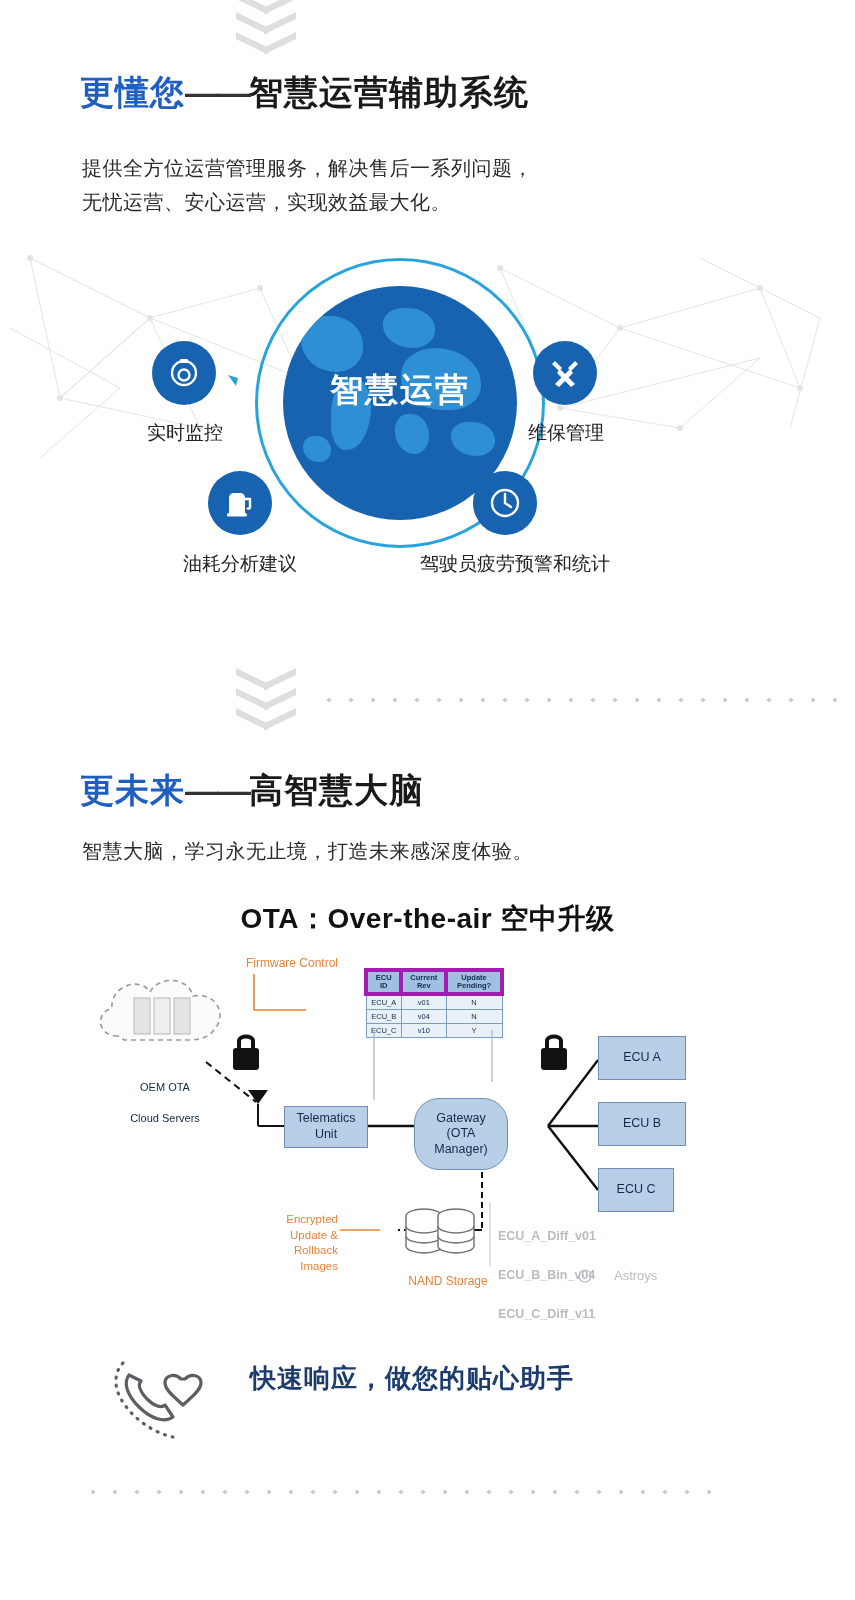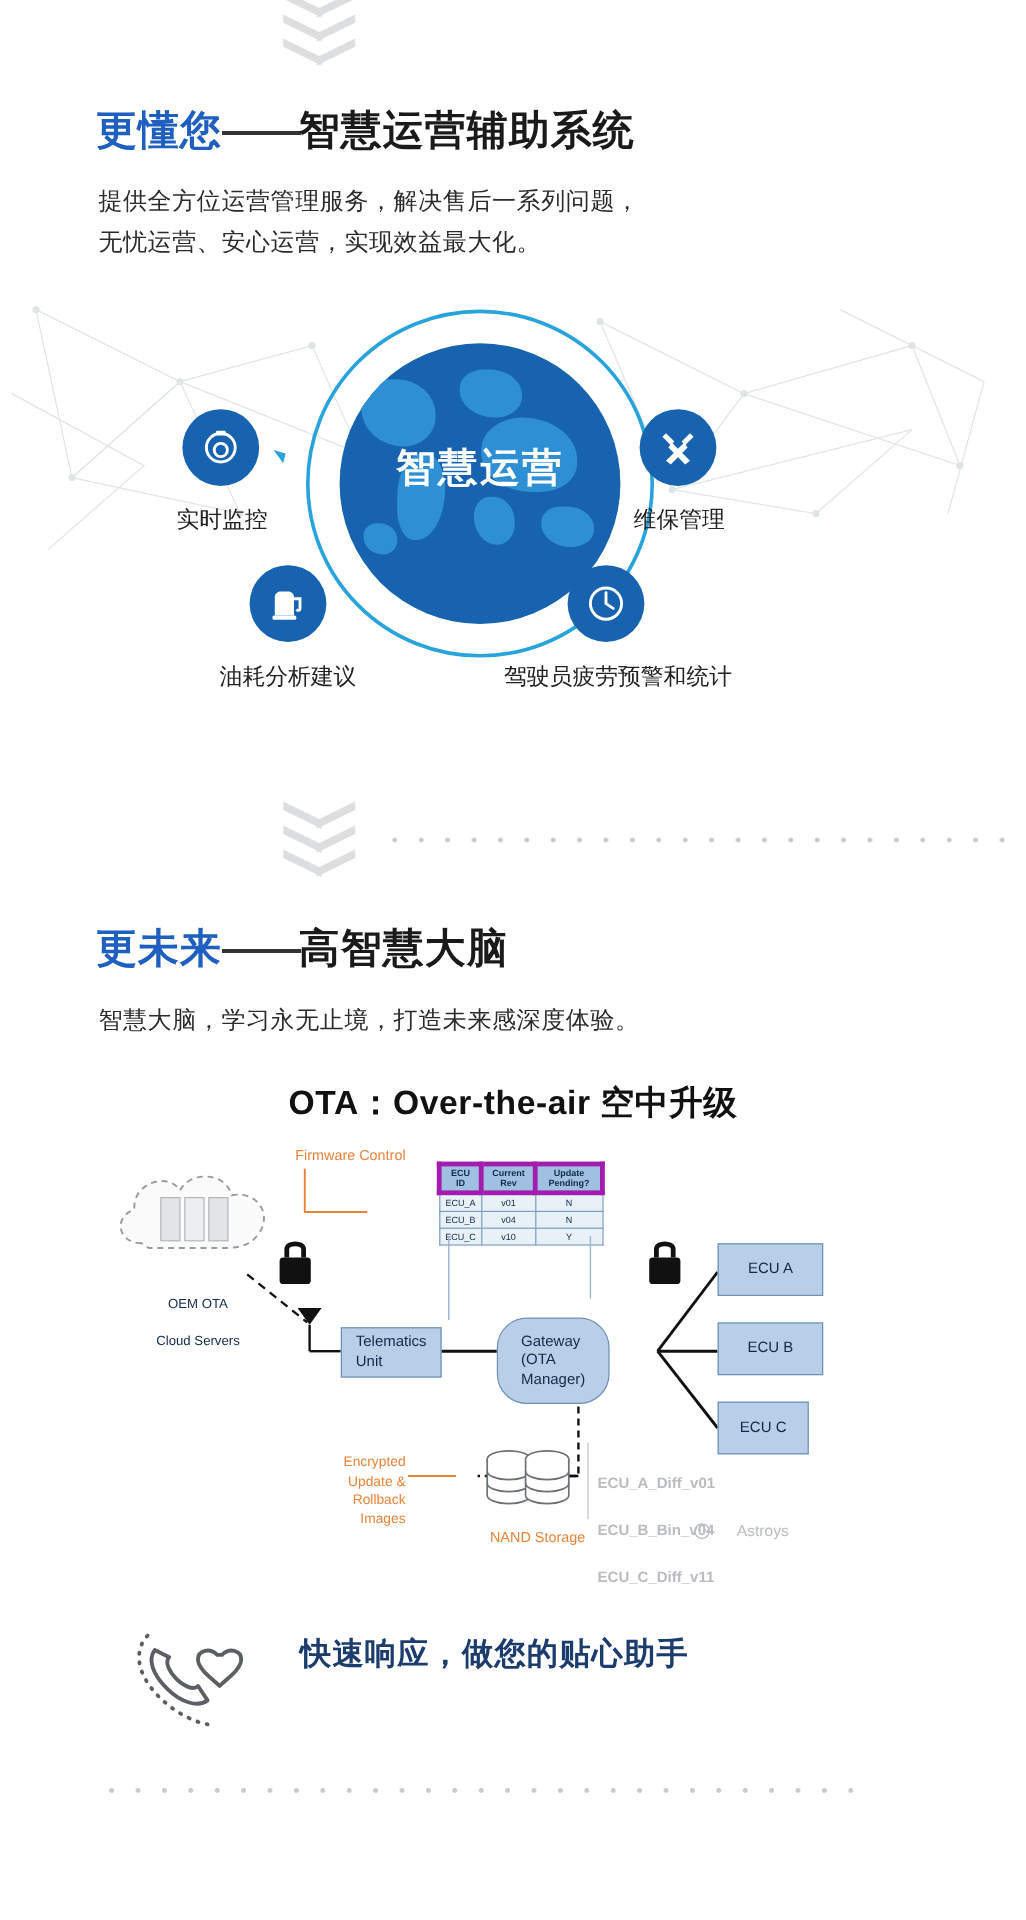"更懂您——智慧运营辅助系统" div.heading { top: 86px -> 70px }
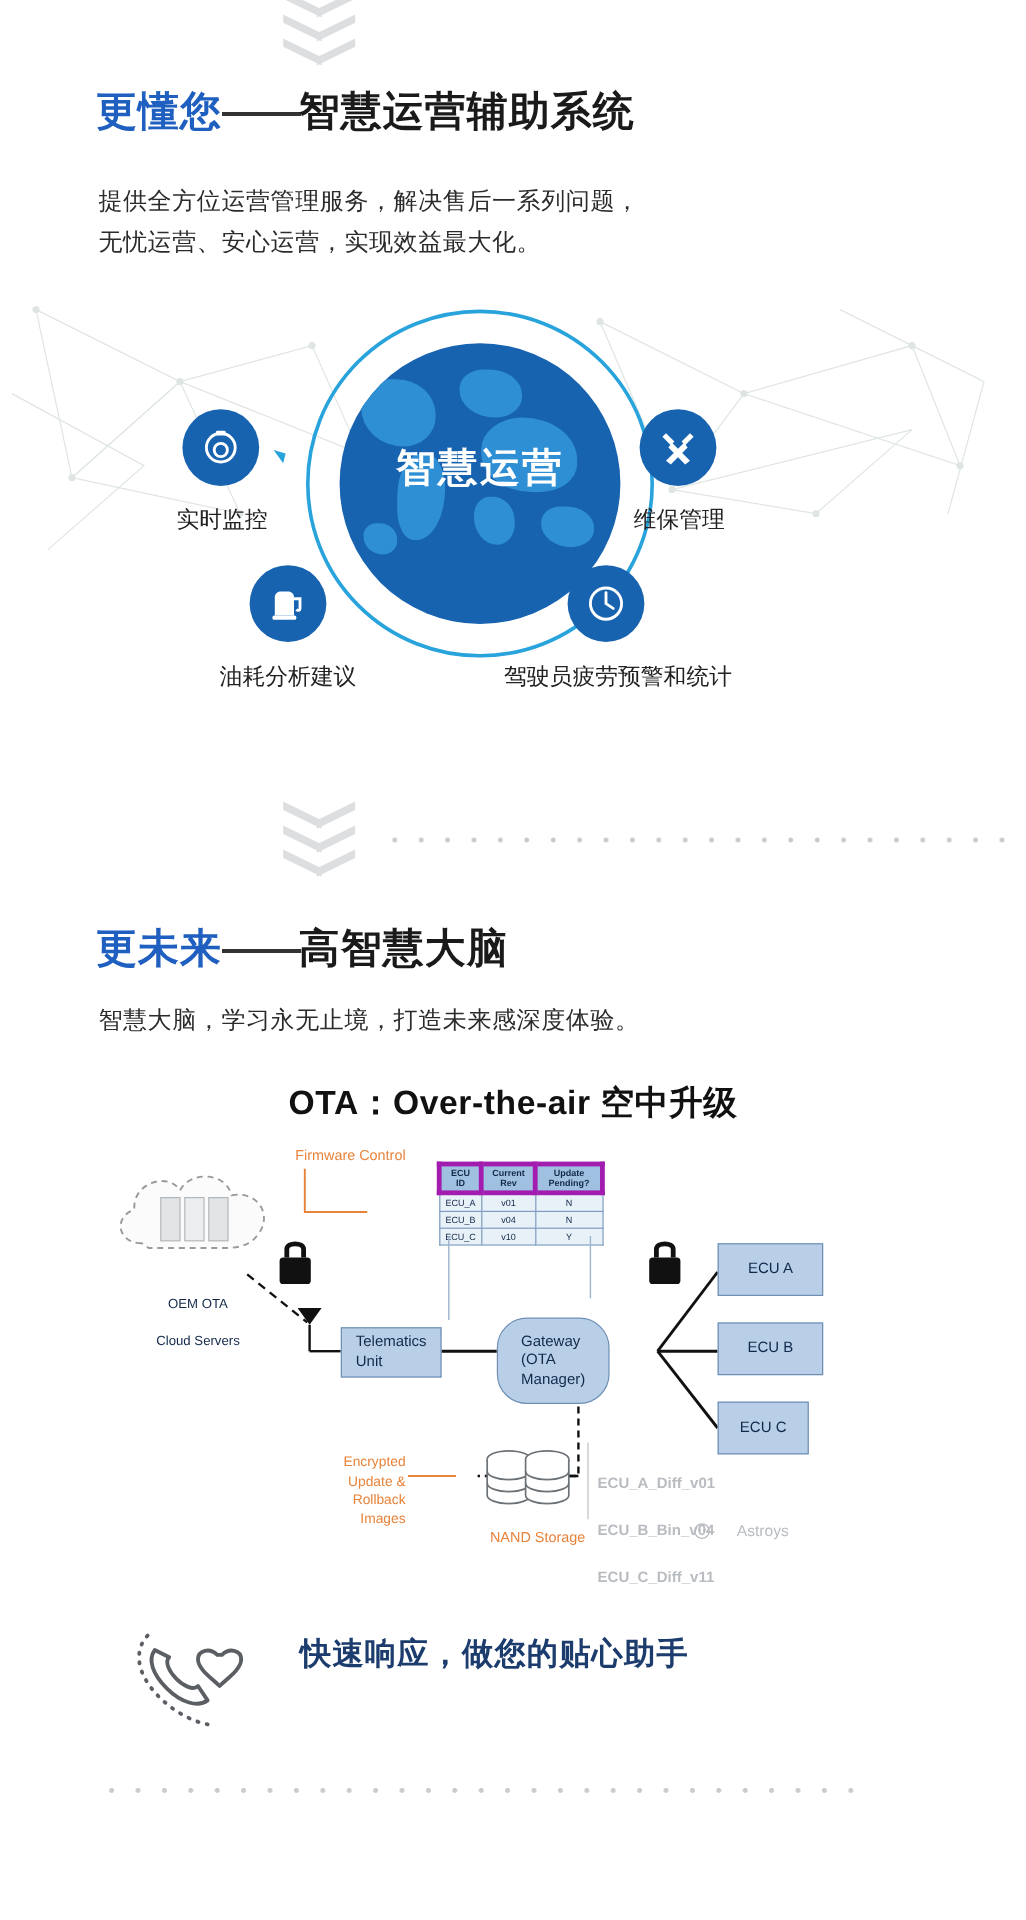"ECU A" .ota-box { text-align: left -> center }
